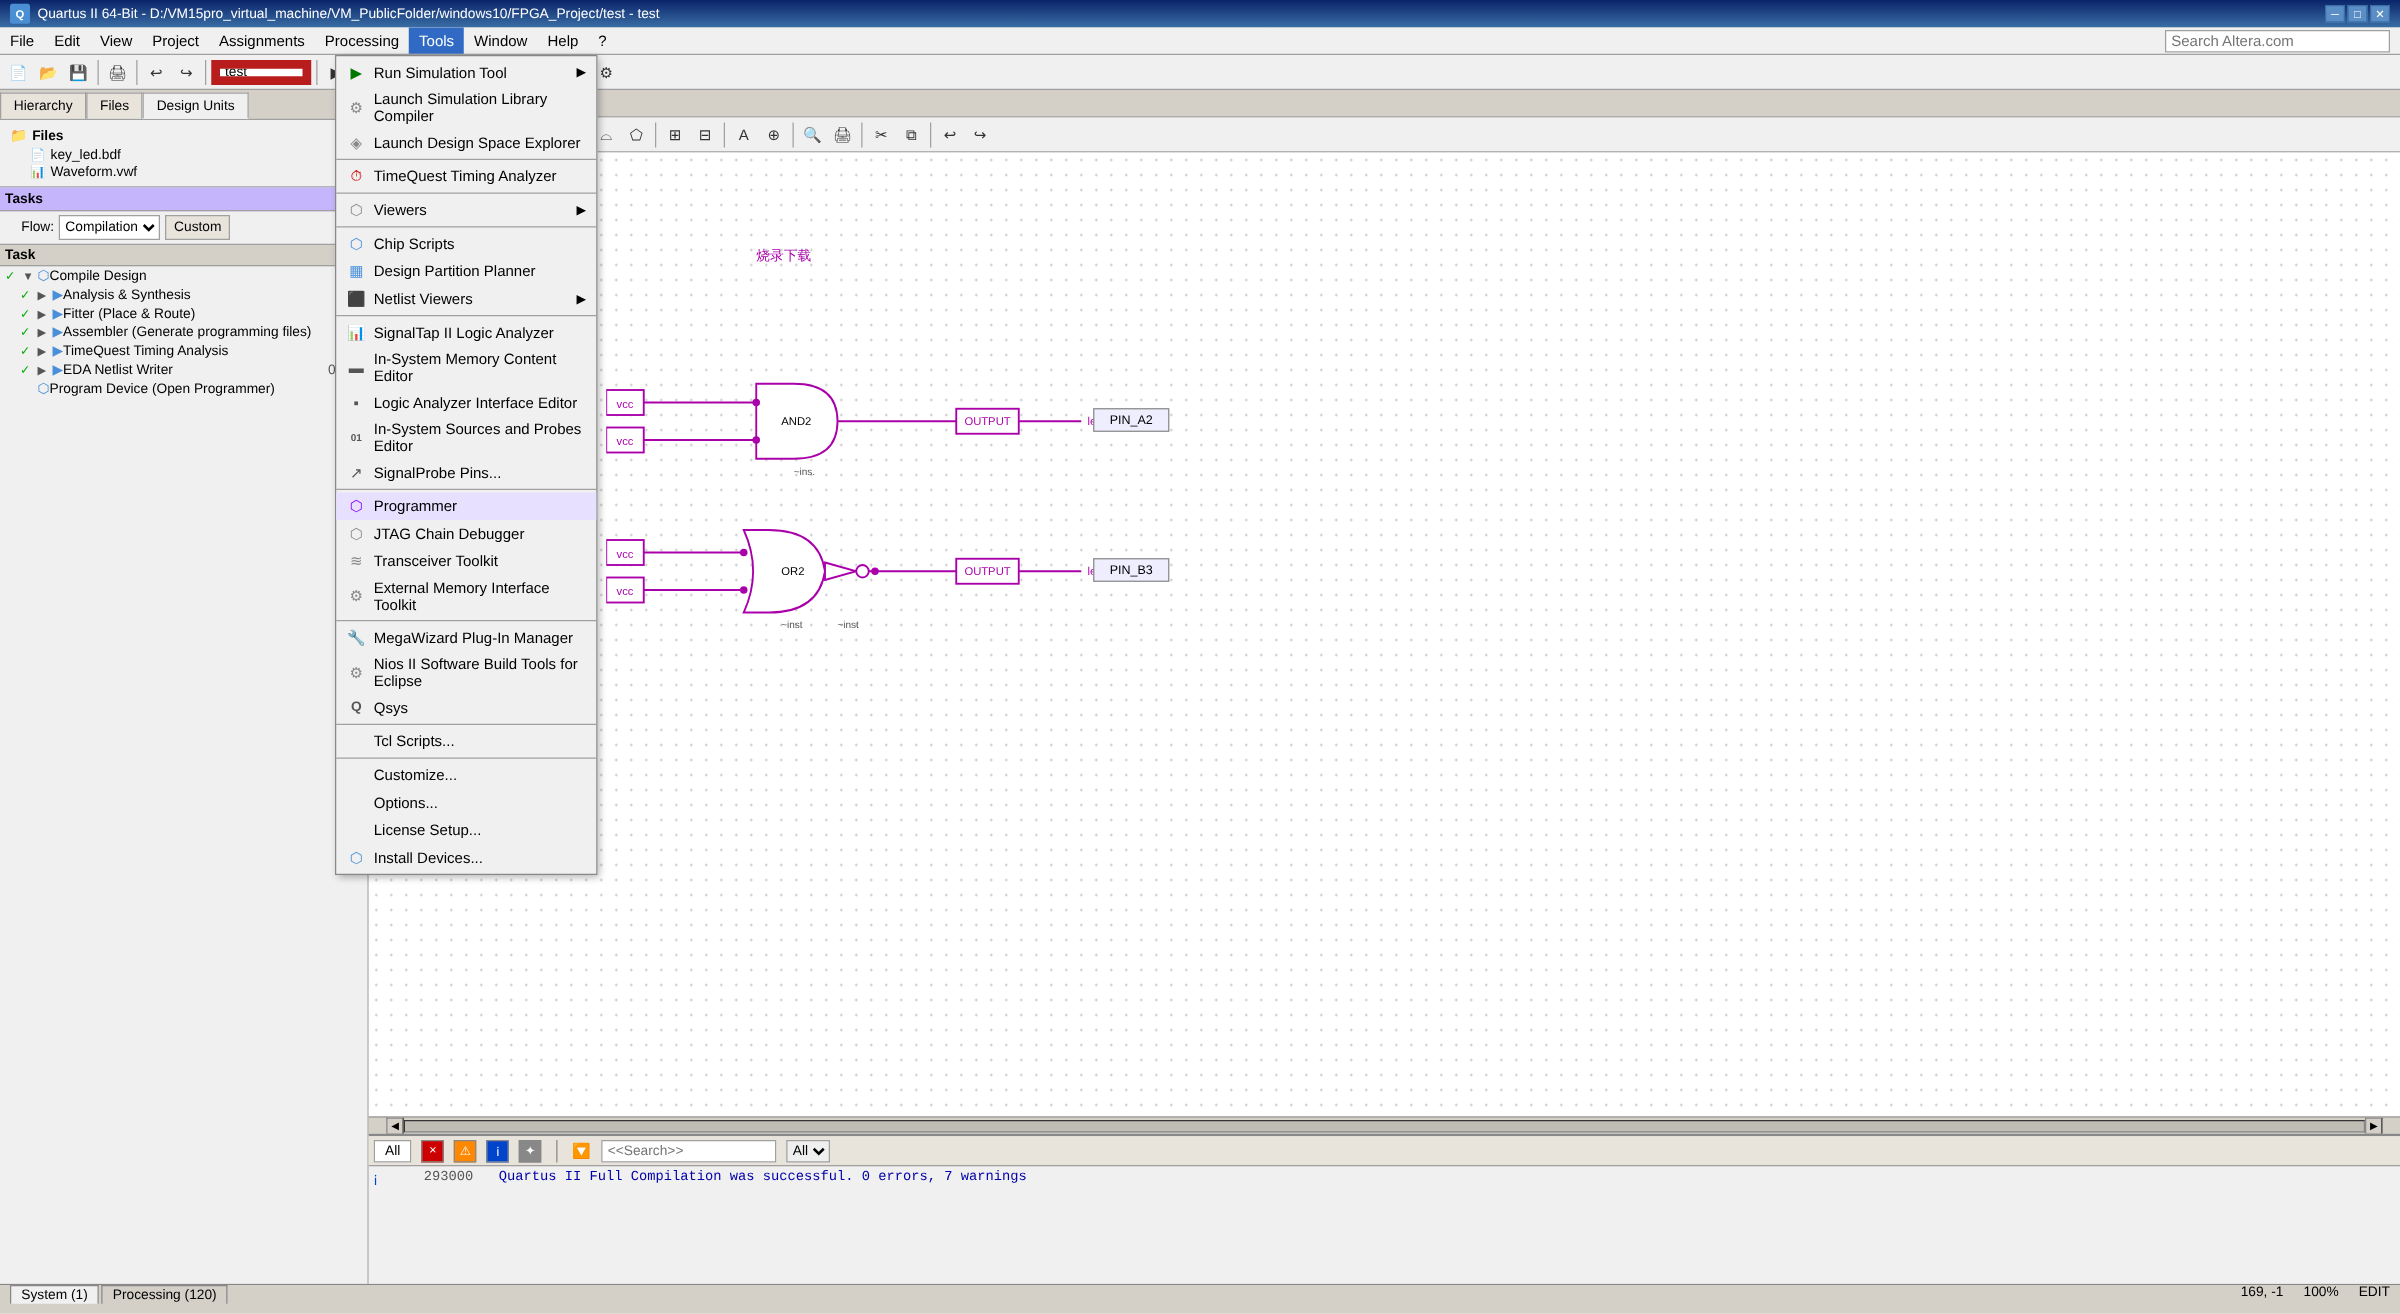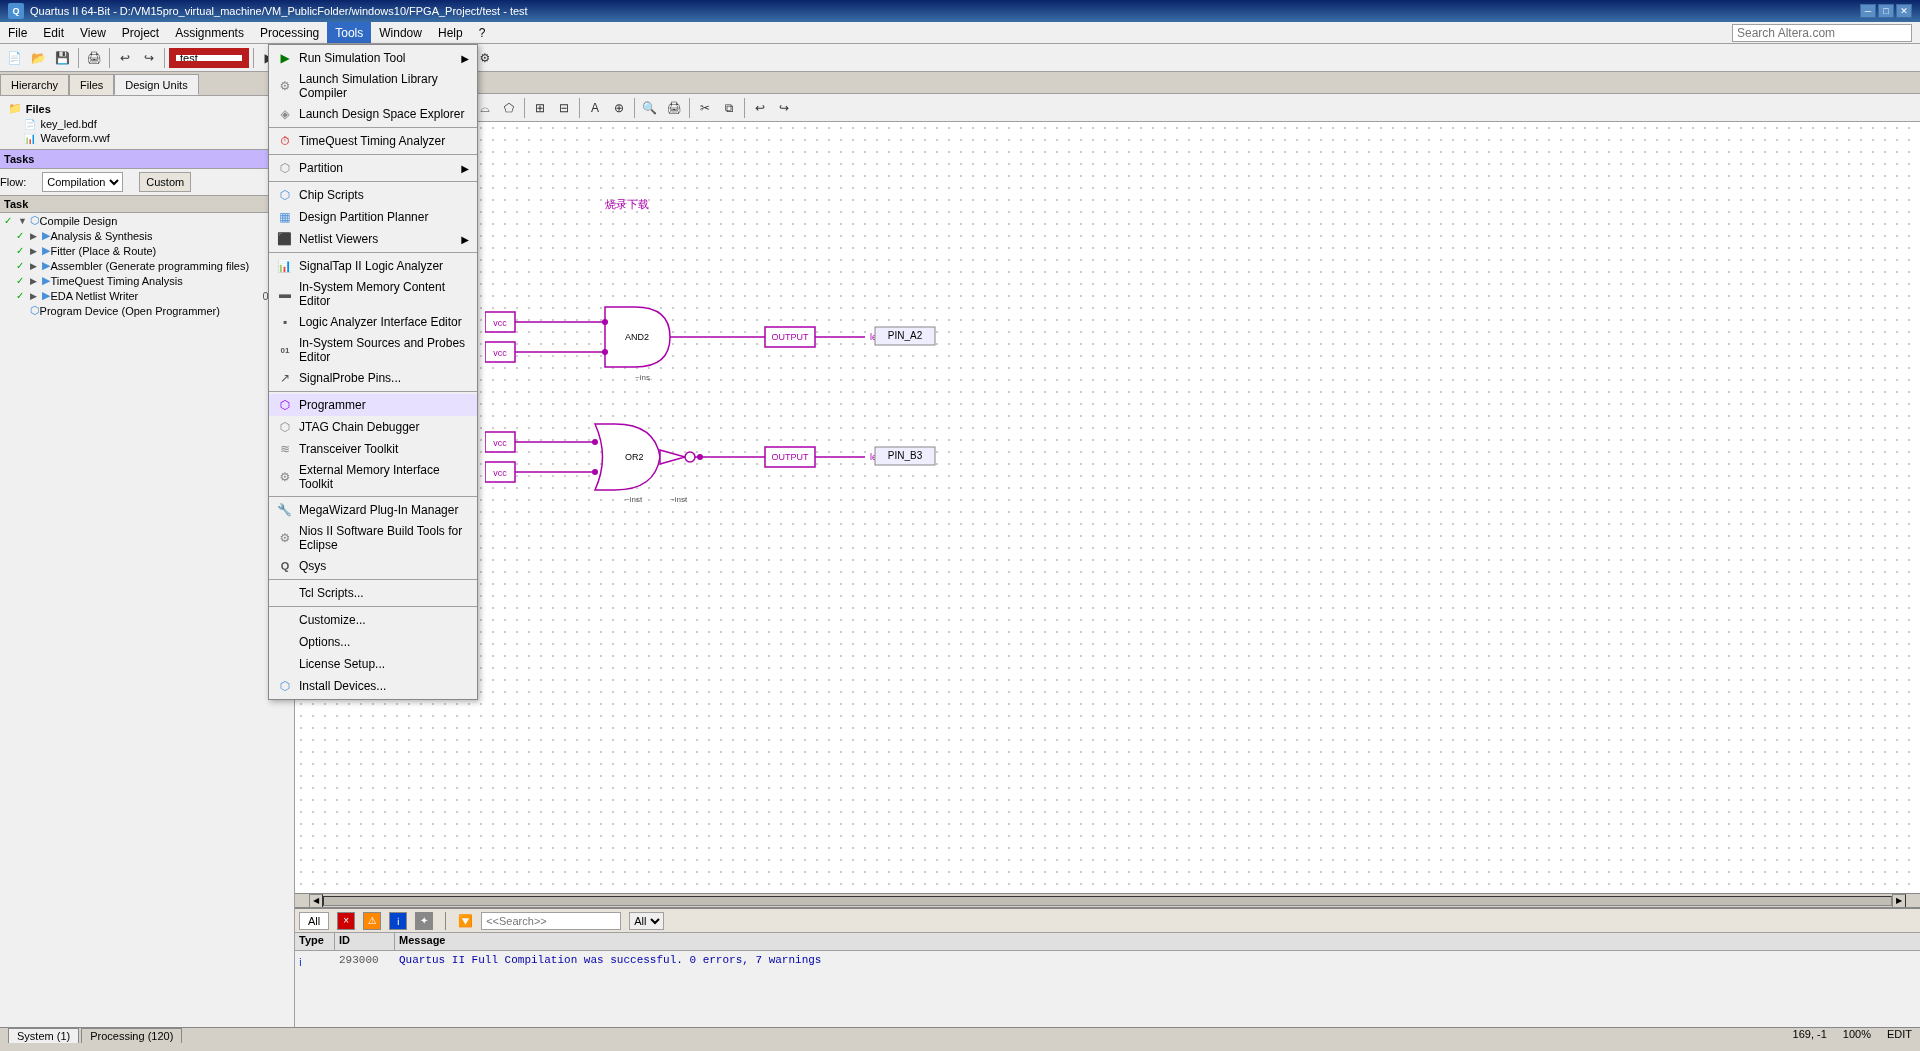"Partition" span { text: Partition -> Viewers }
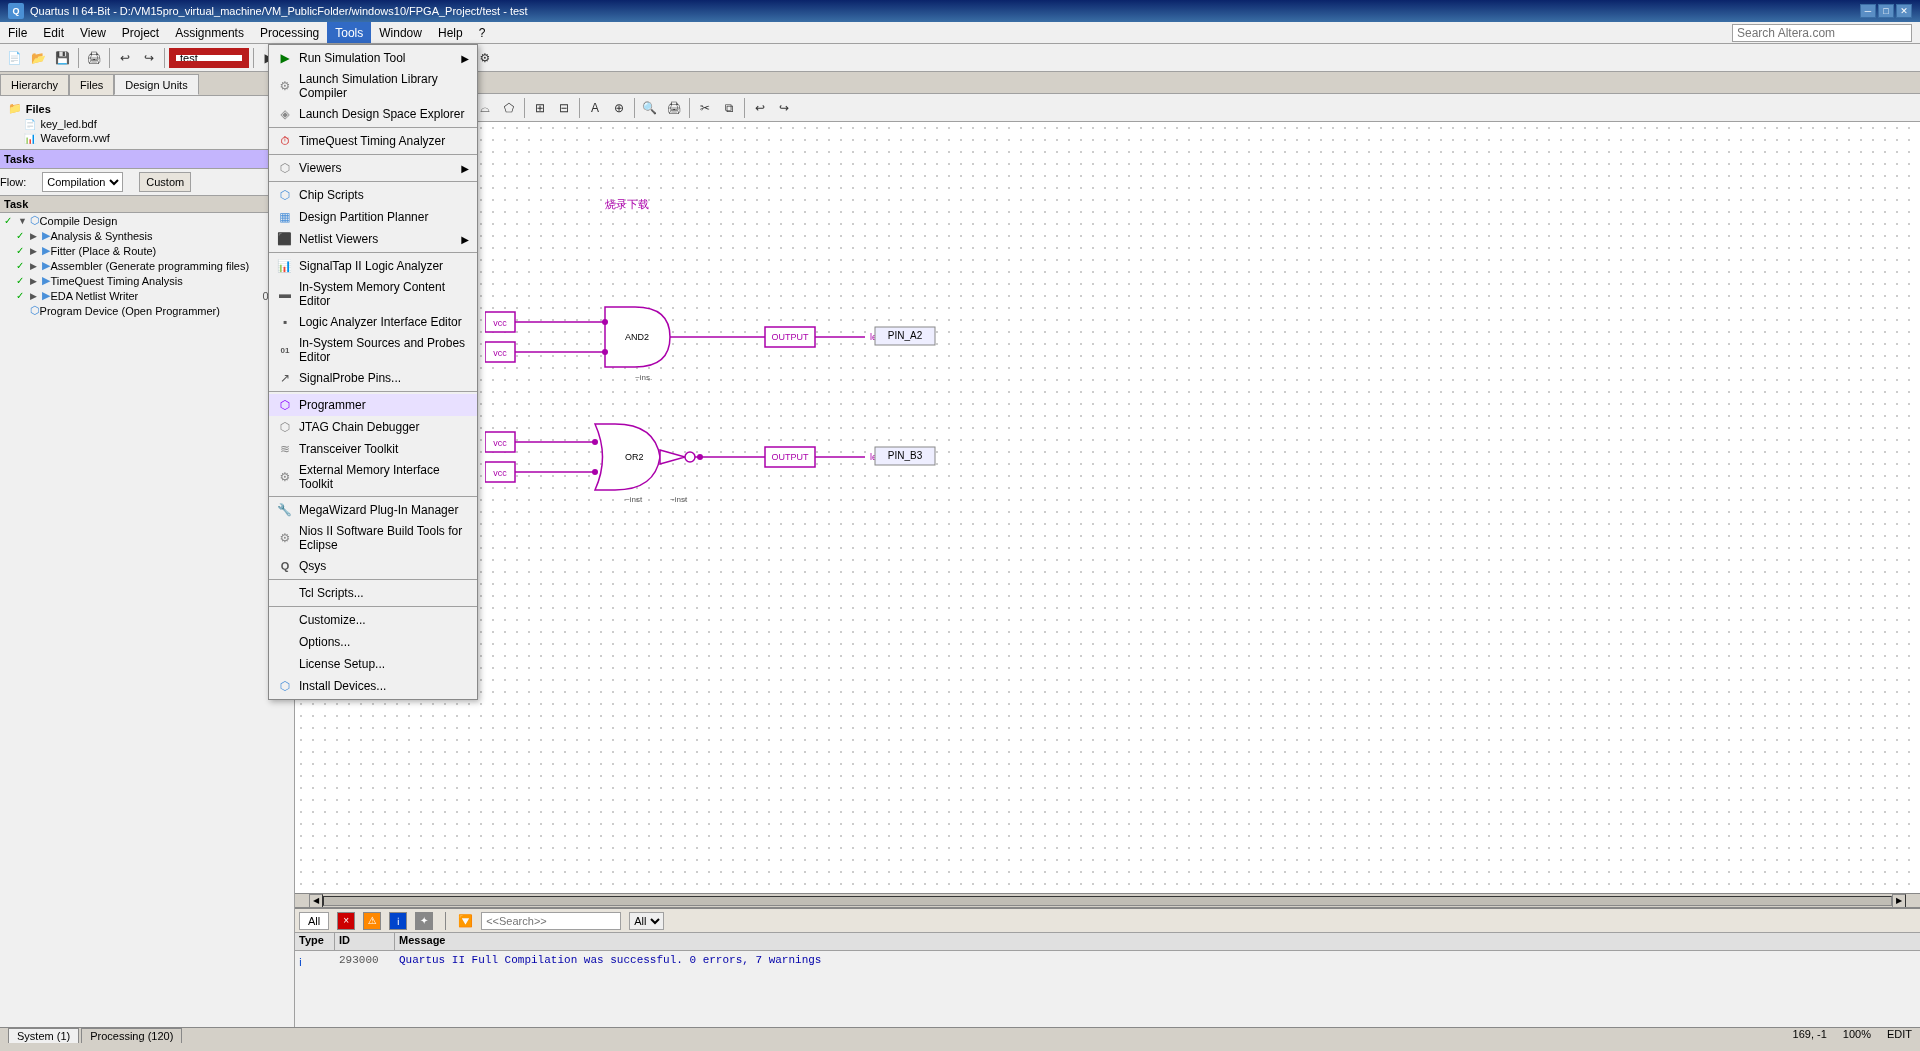"Flow:" .flow-row { gap: 16px -> 4px; padding: 3px 0 -> 3px 17px }
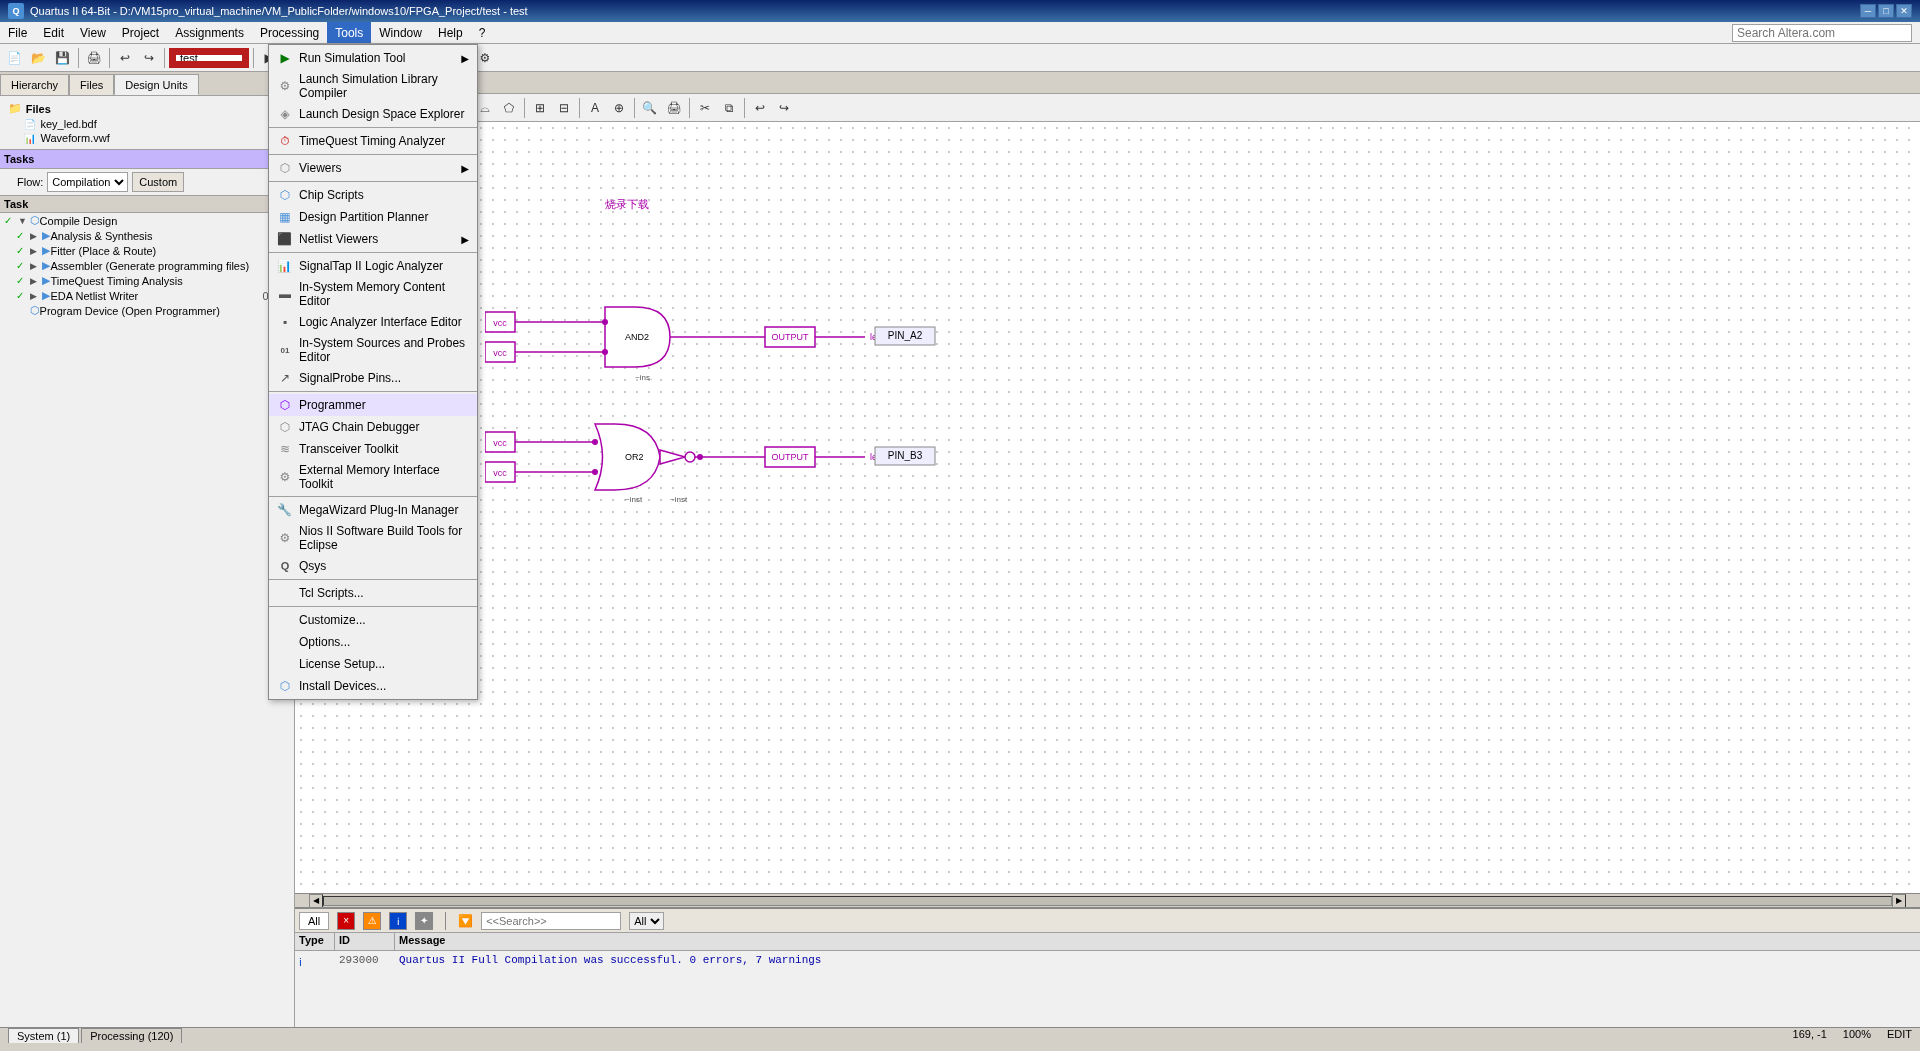"Type" div { html: <div> <span>Type</span> <span>ID</span> <span>Message</span> </div> -> none }
